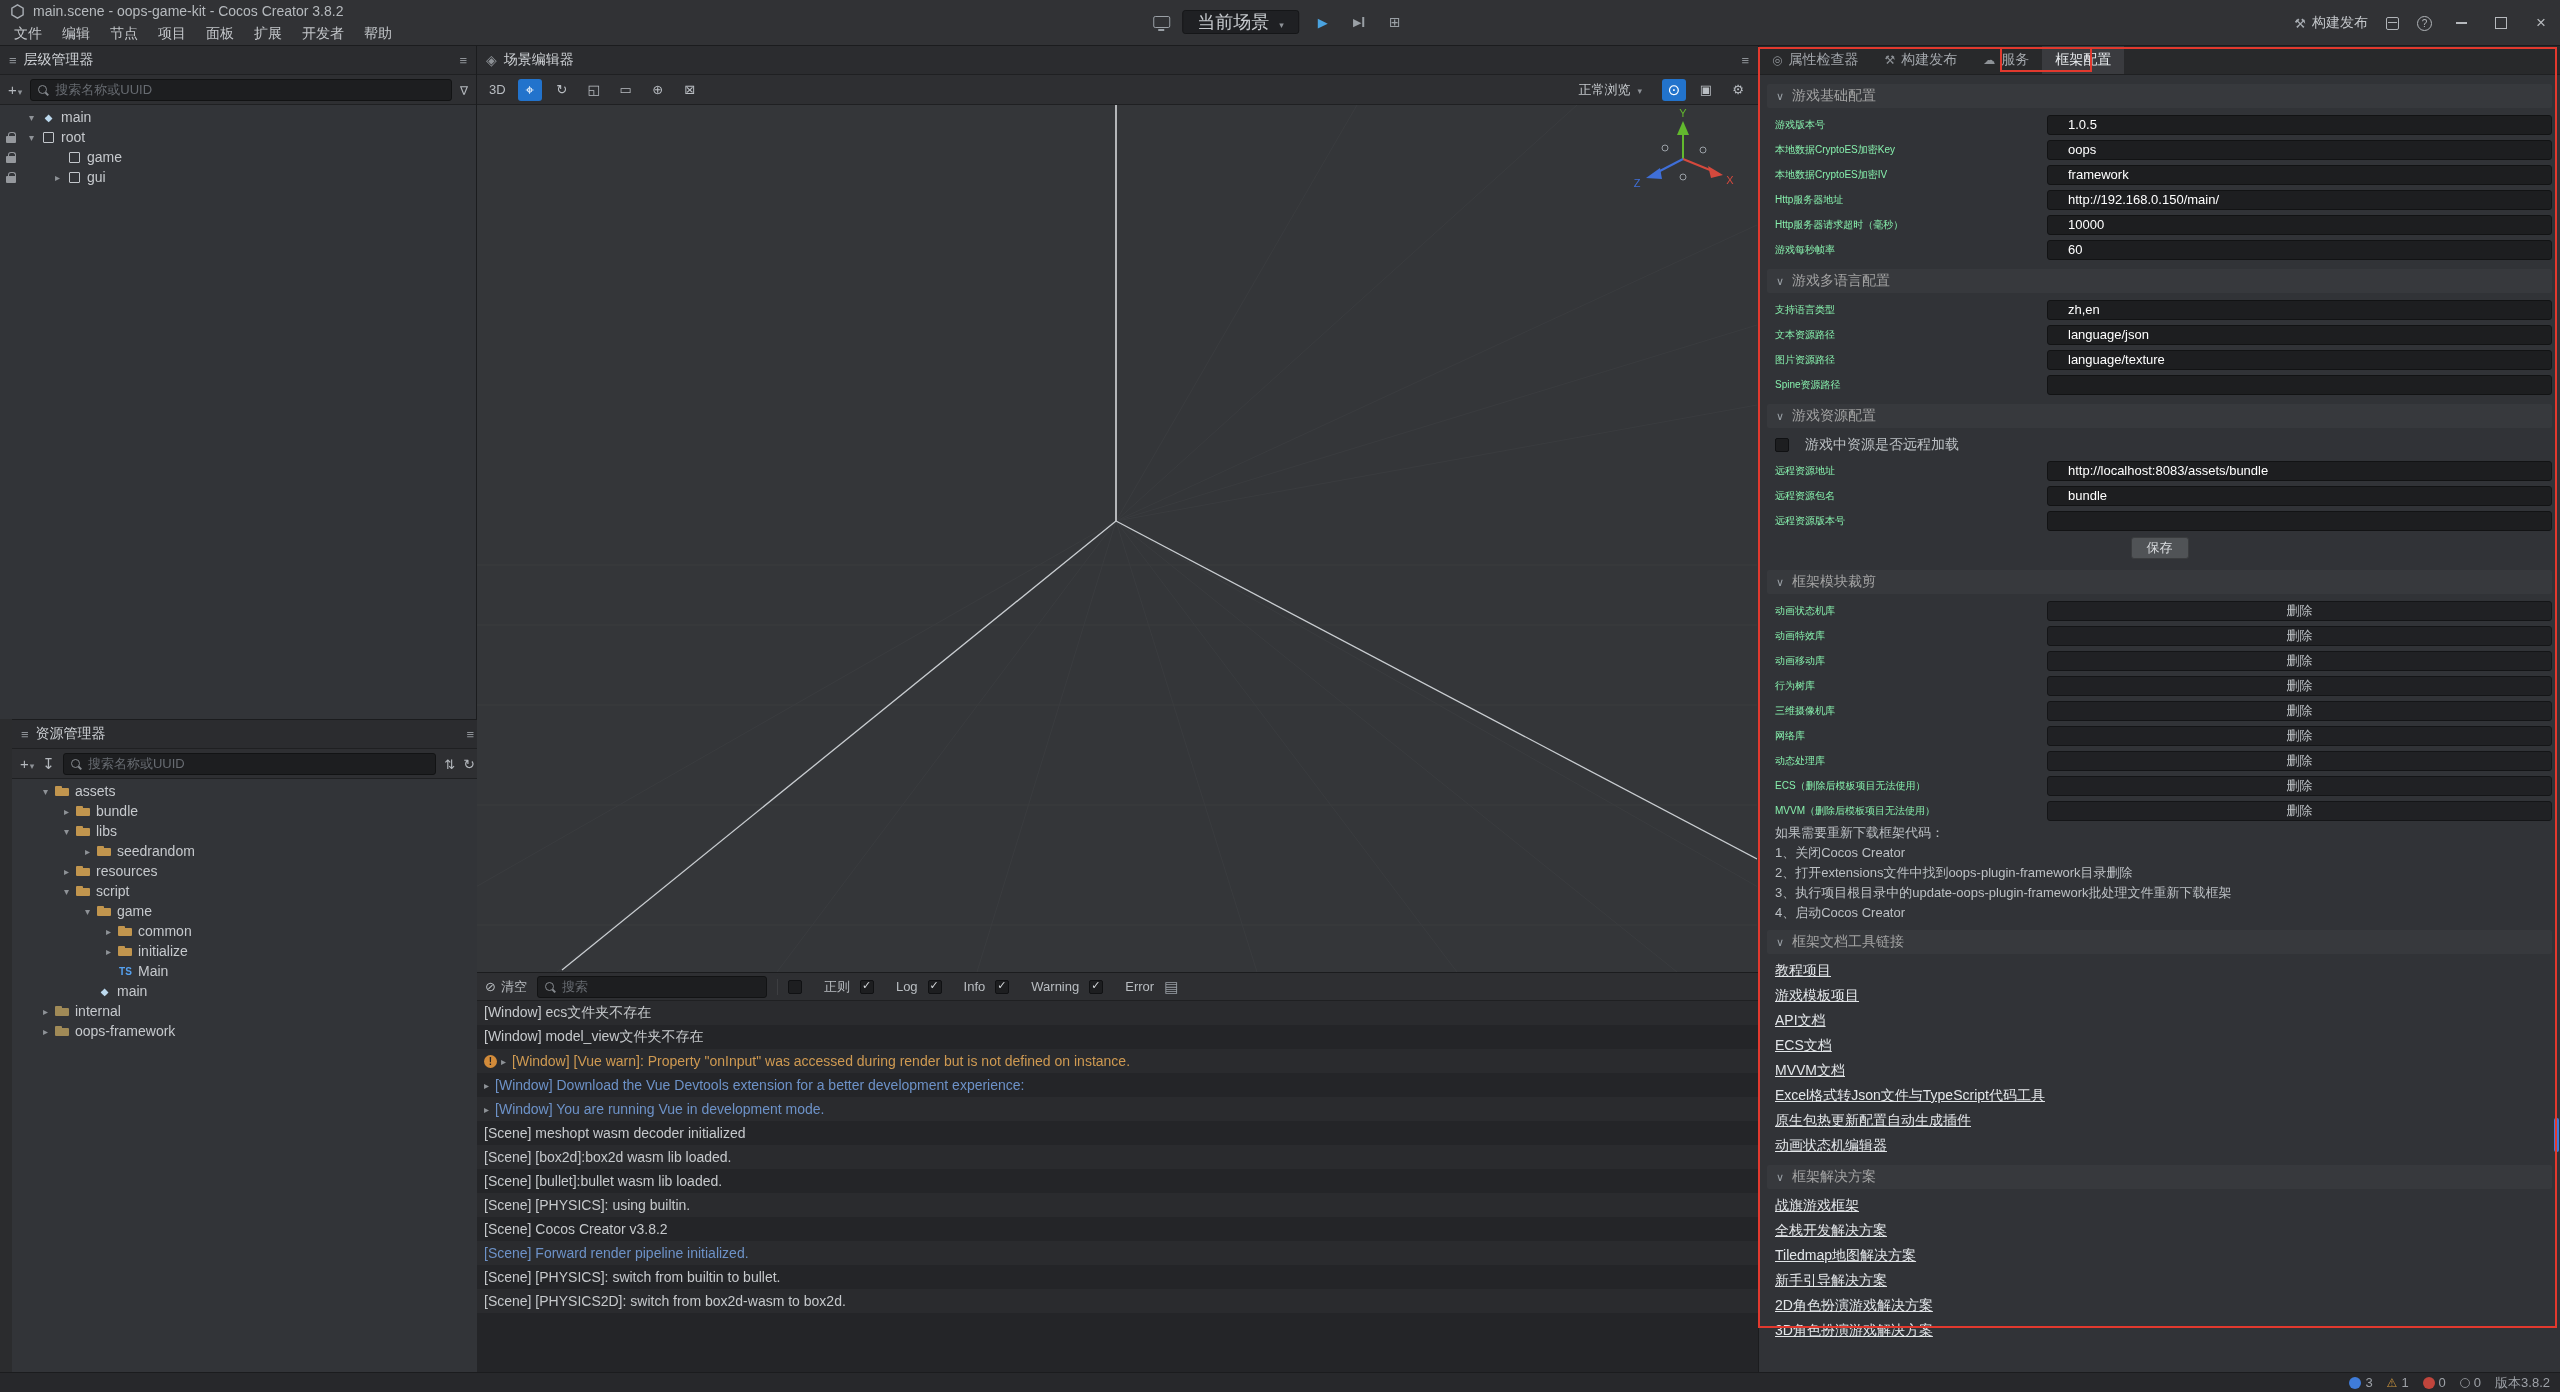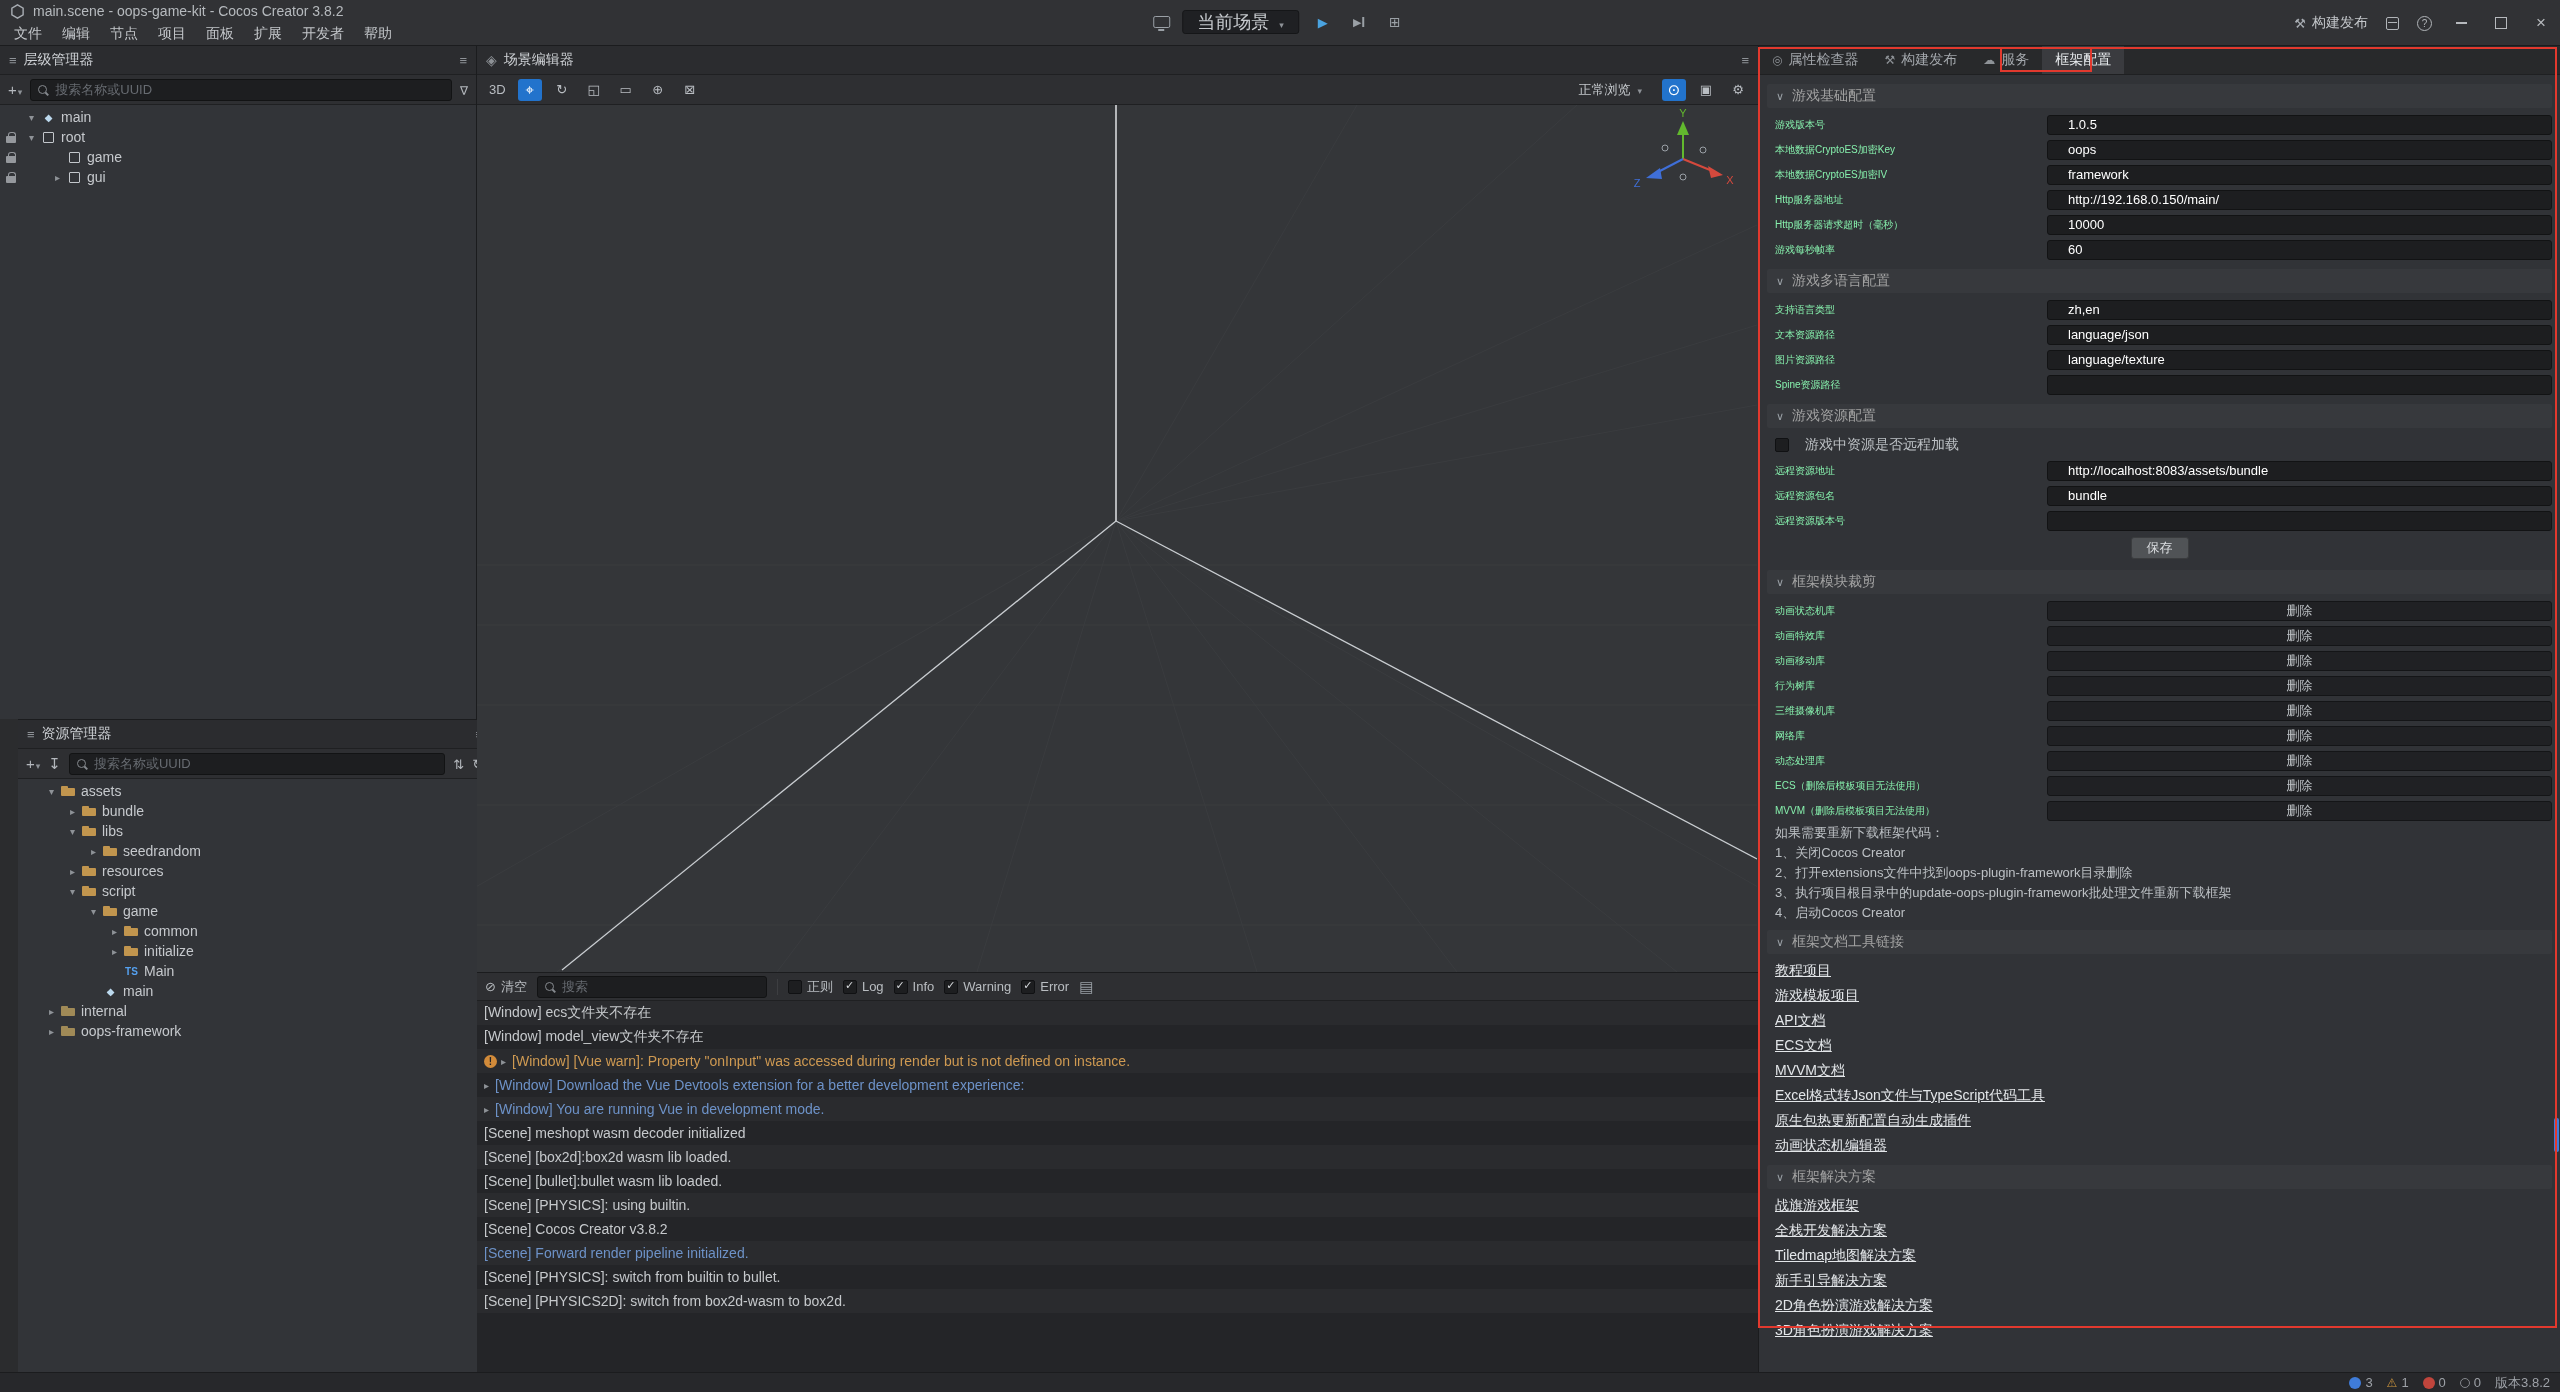"资源管理器" #assets { border-right: 3px solid #fdba74 -> 6px solid #fdba74; left: 18px -> 12px }
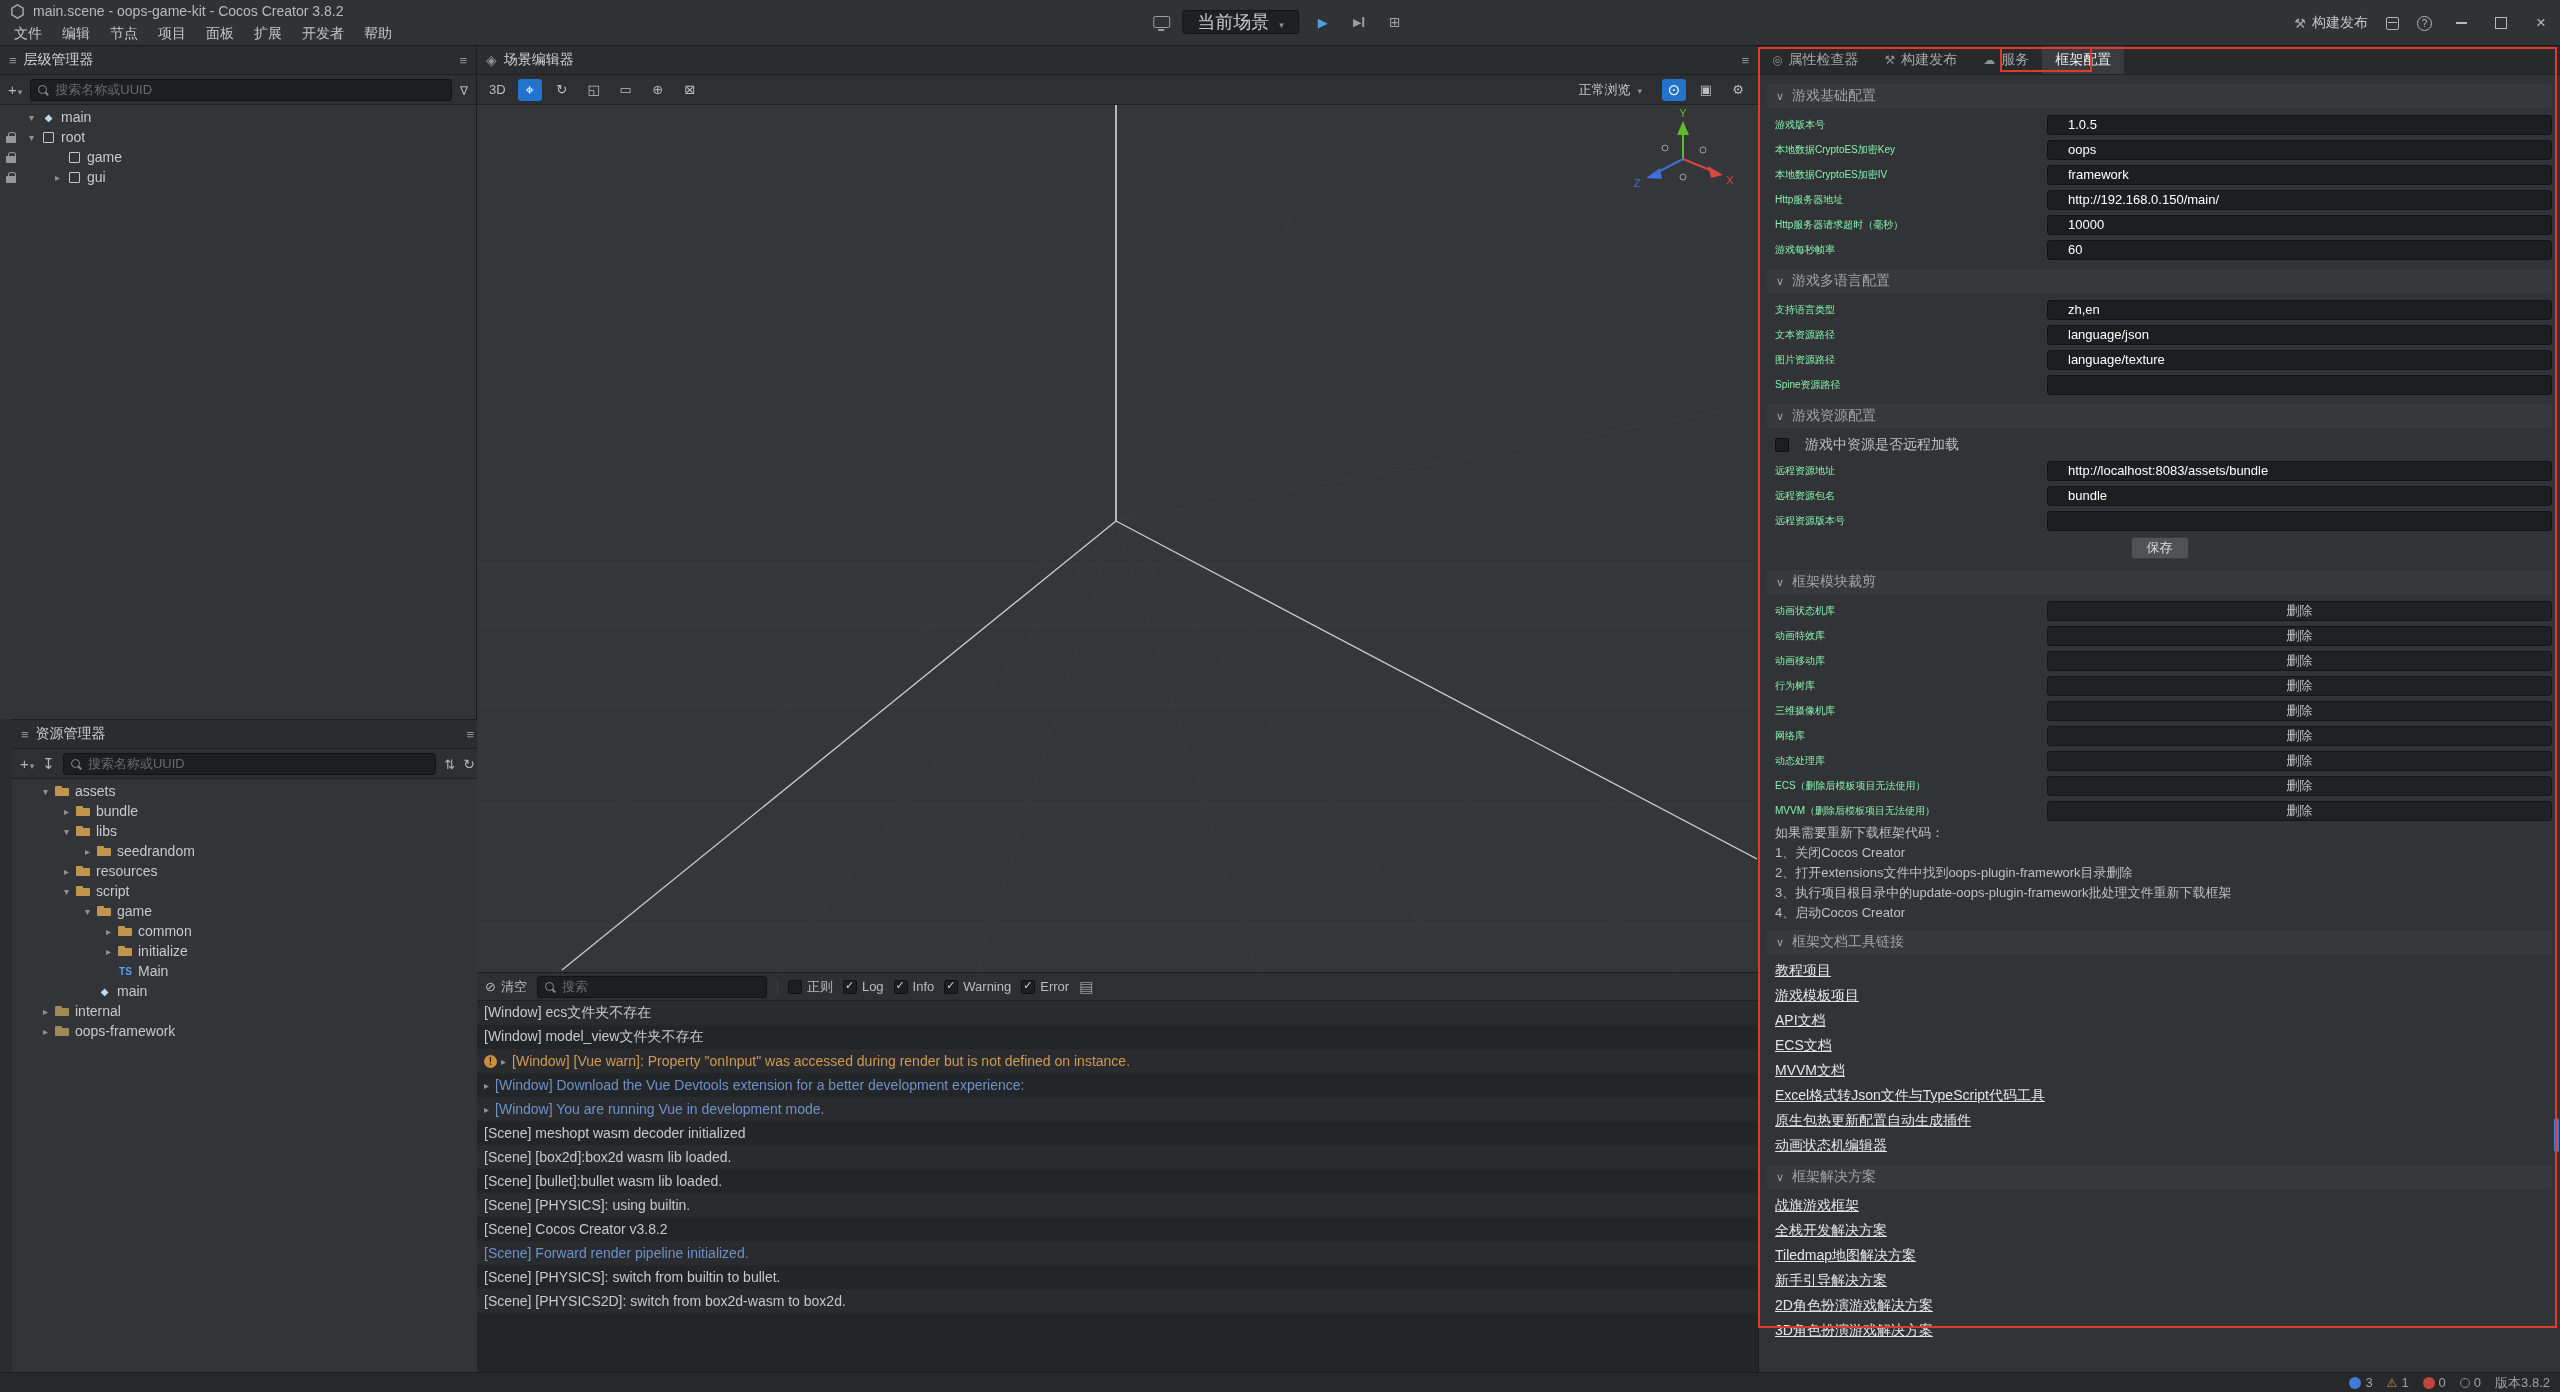"正则" .filter { gap: 5px -> 22px }
